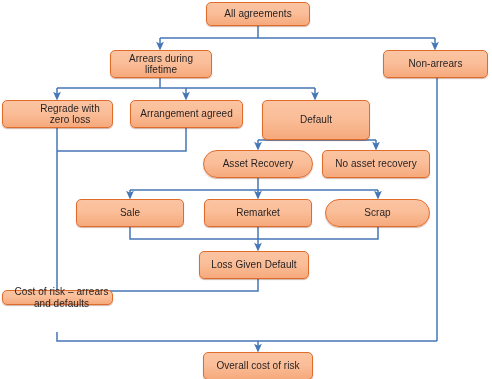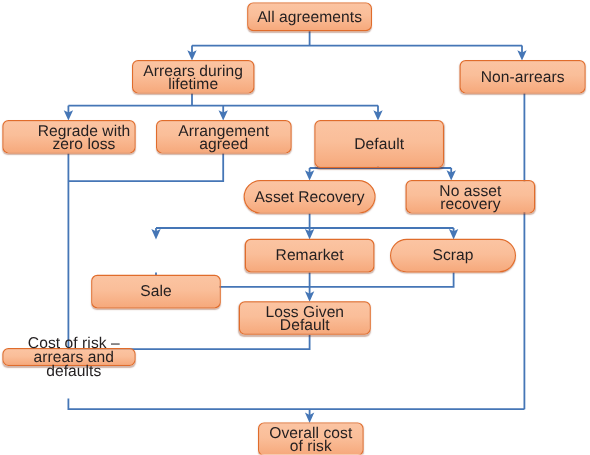"All agreements" .node { font-size: 13px -> 10px }
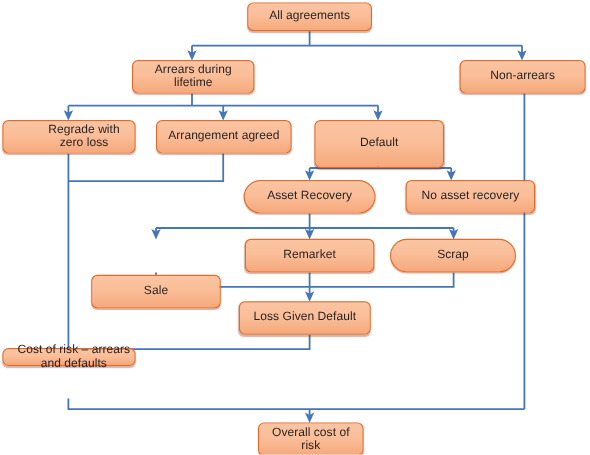"No asset recovery" div.node { margin-left: 16px -> none }
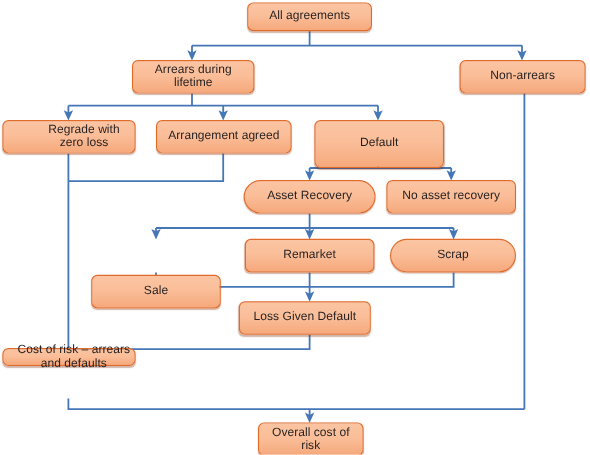"Sale" div.node { margin-top: 30px -> none }
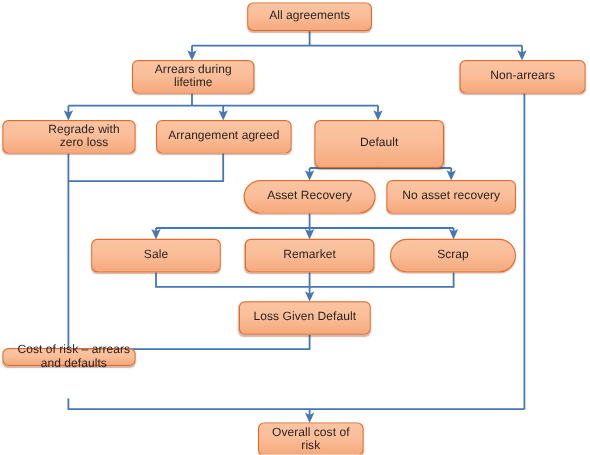"Overall cost of risk" div.node { left: 215px -> 203px; width: 88px -> 110px }
